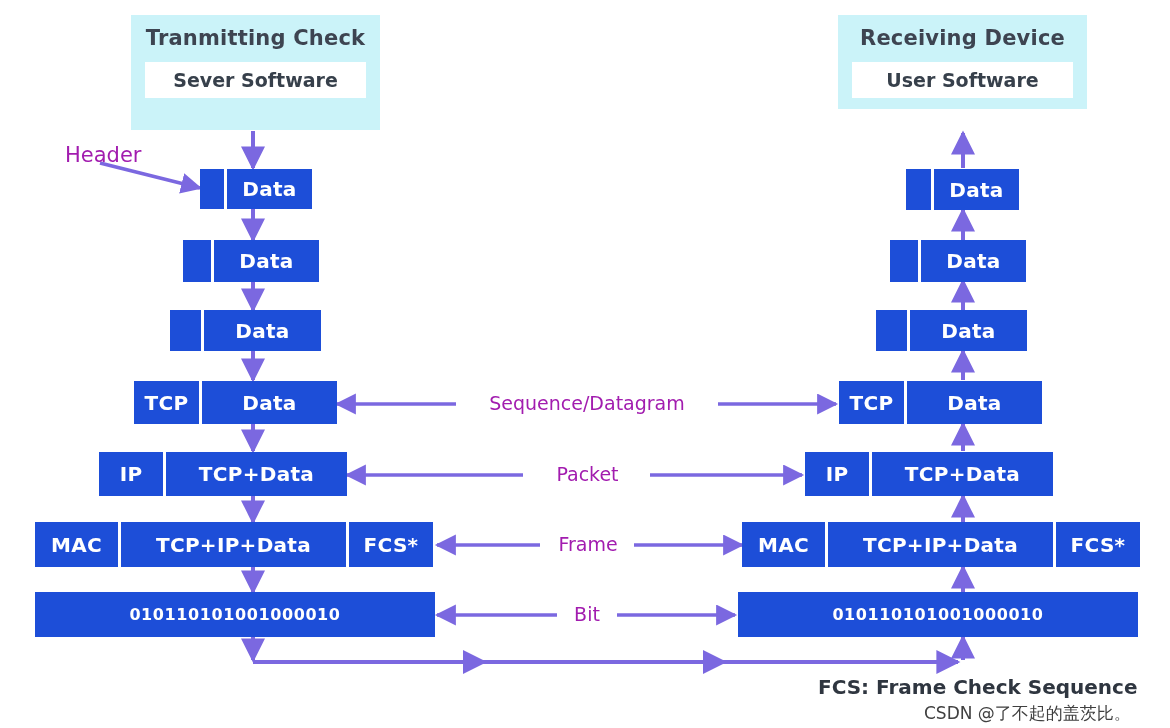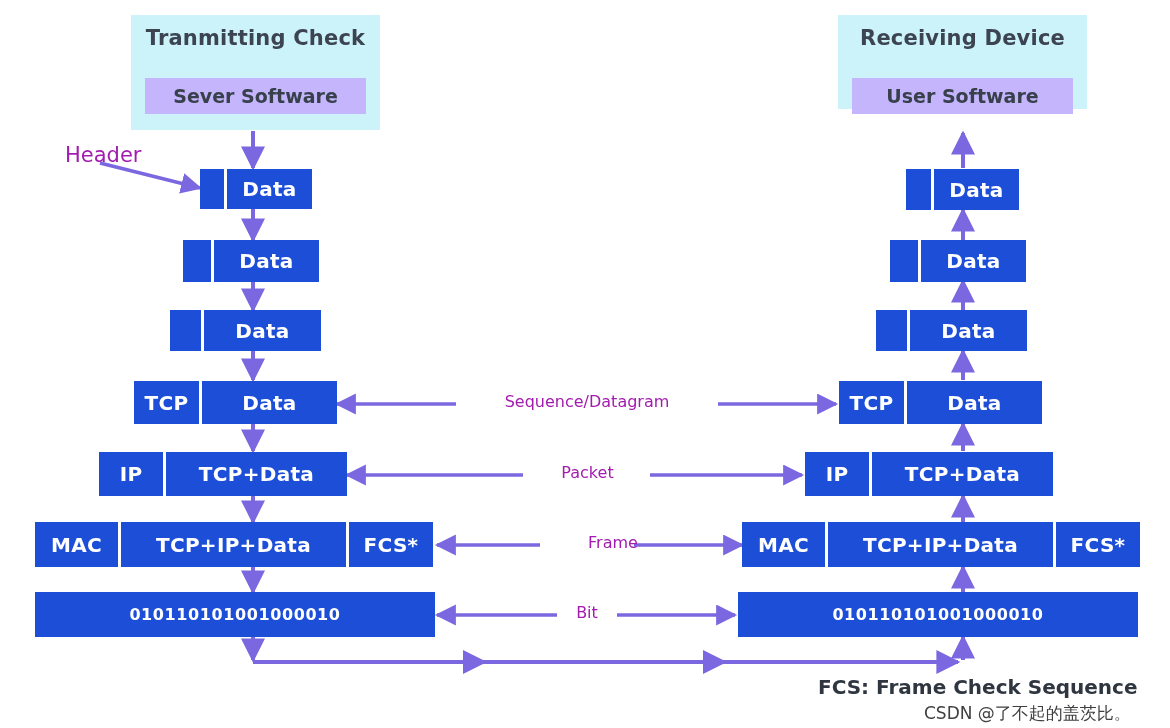"Sever Software" .device-sw { background: #c4b5fd -> #ffffff; margin: 25px 14px 0 14px -> 9px 14px 0 14px }
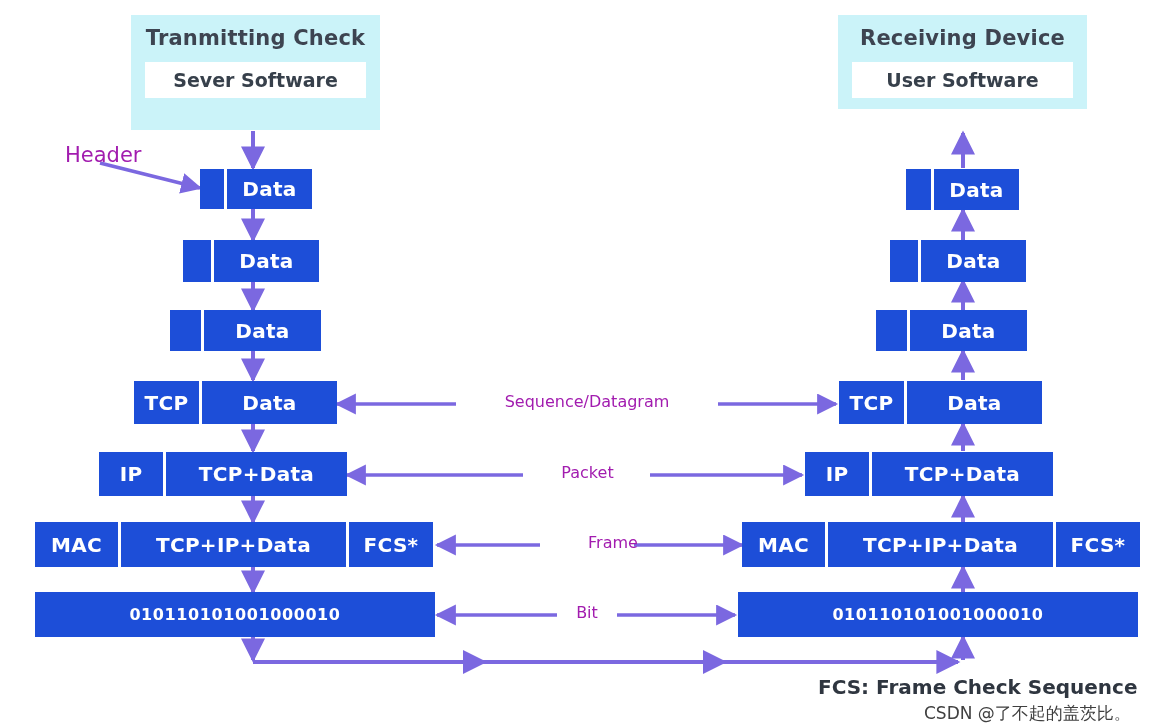"Sequence/Datagram" .lbl.center-label { font-size: 16px -> 19px }
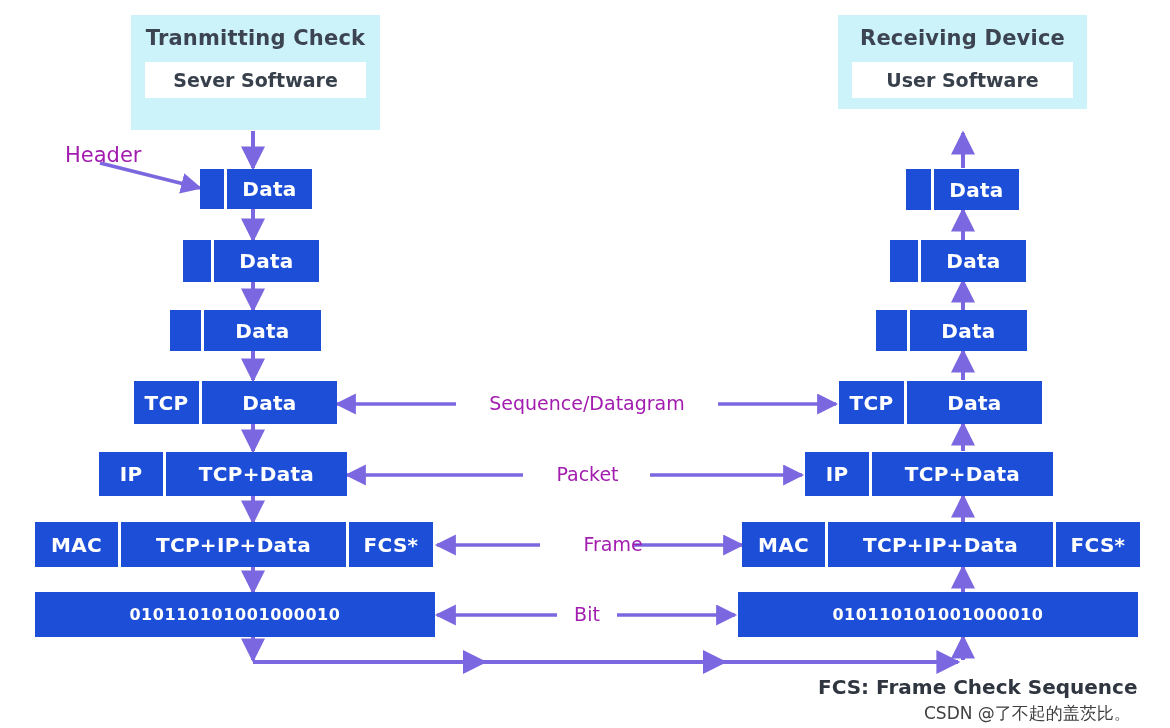"Frame" div.lbl { left: 573px -> 548px }
